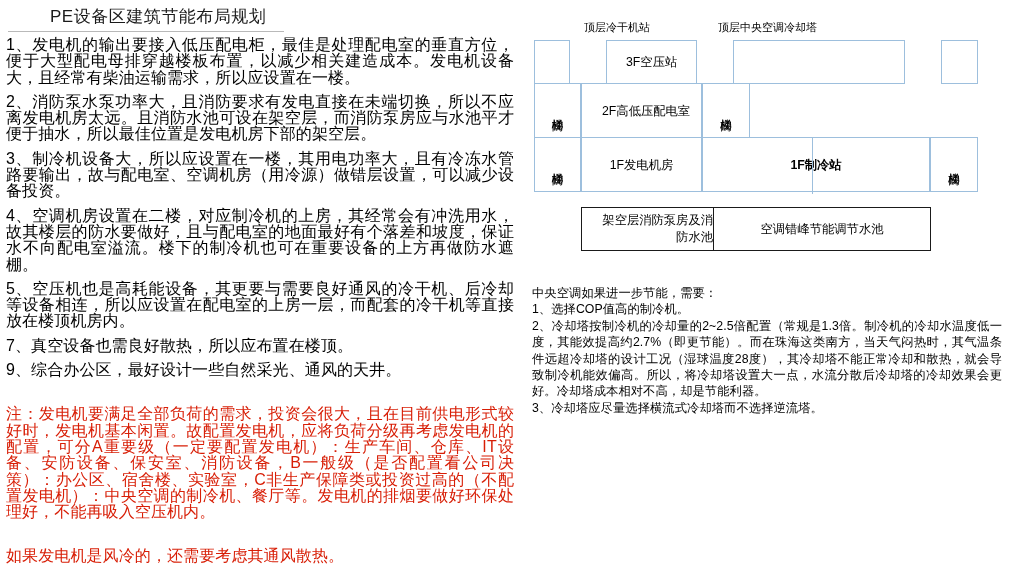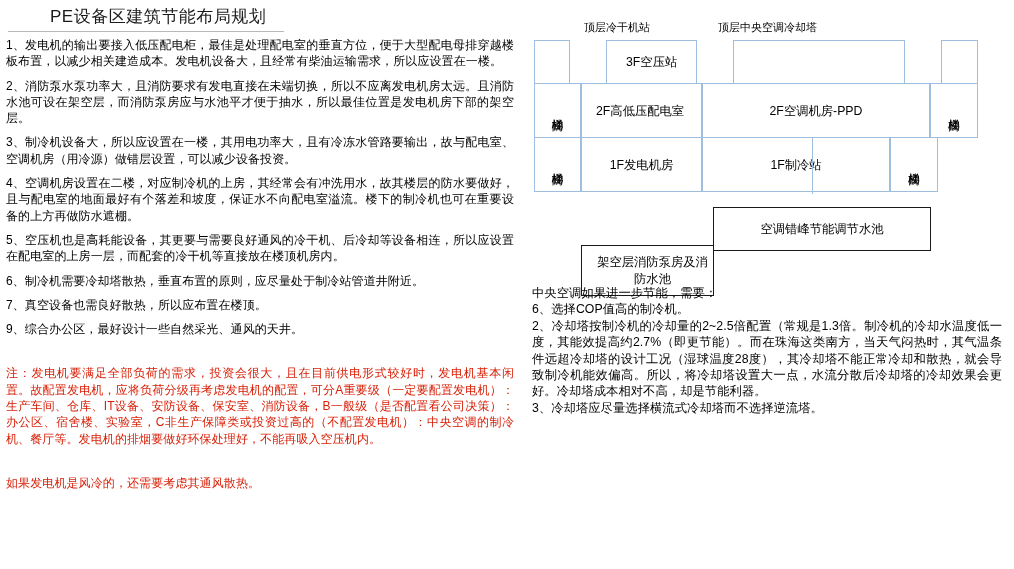"1、发电机的输出要接入低压配电柜，最佳是处理配电室的垂直方位，便于大型配电母排穿" .para { font-size: 12px -> 16px }
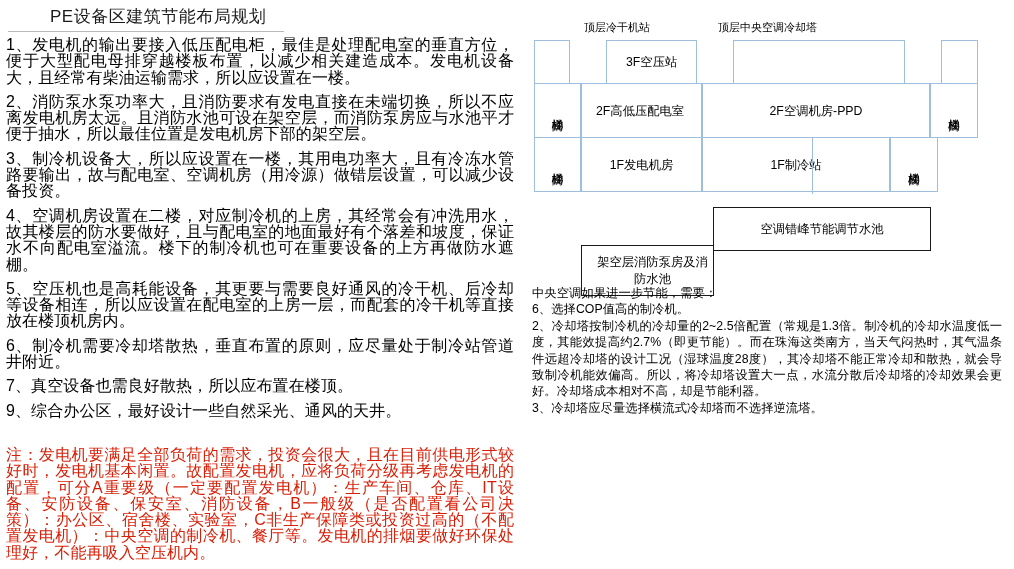"2F高低压配电室" .cell.left-label { padding-left: 14px -> 20px }
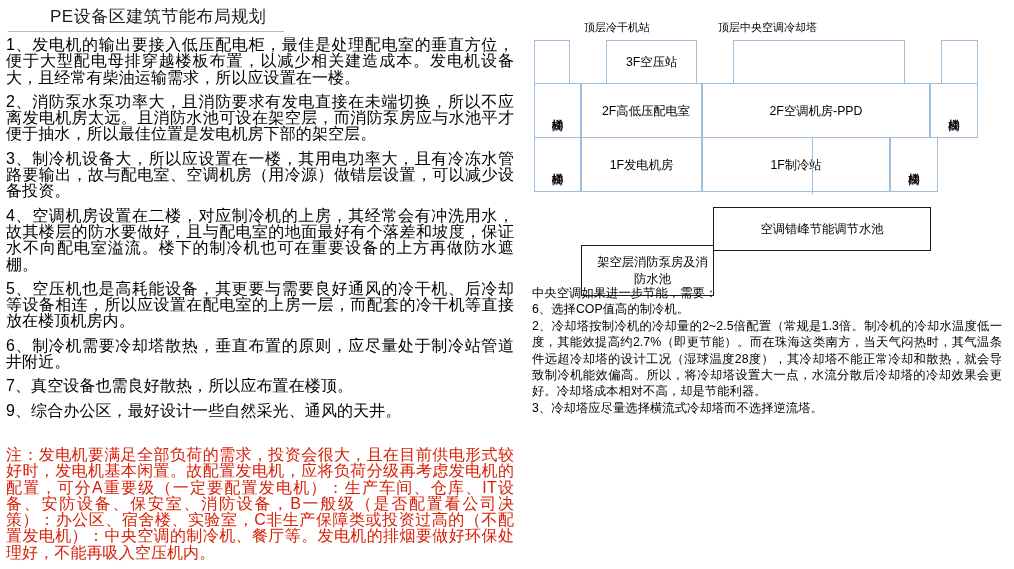"2F空调机房-PPD" div.cell { html: <div>2F空调机房-PPD</div> -> none }
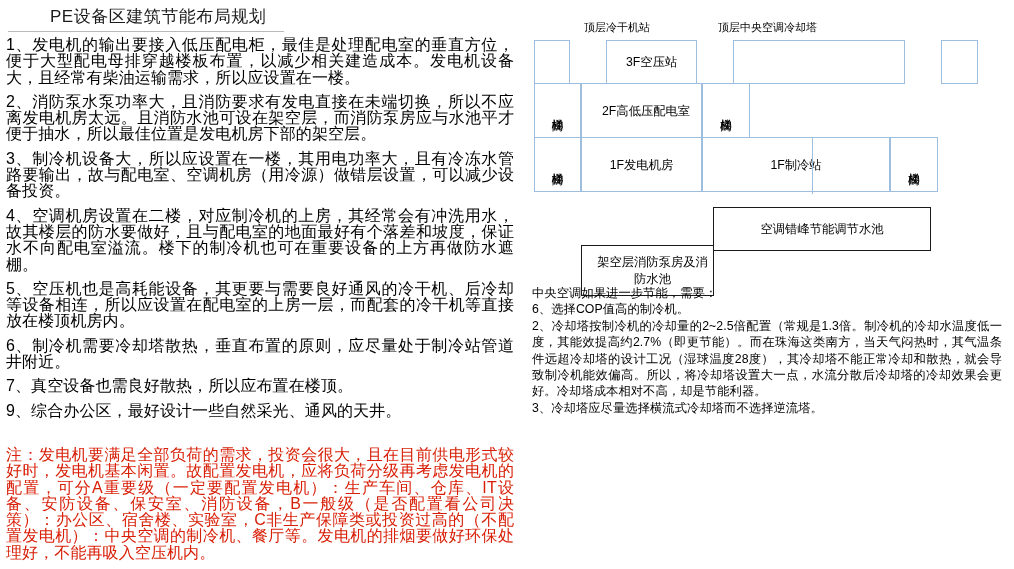"1F制冷站" .r3c3 { font-weight: none -> bold; width: 188px -> 228px }
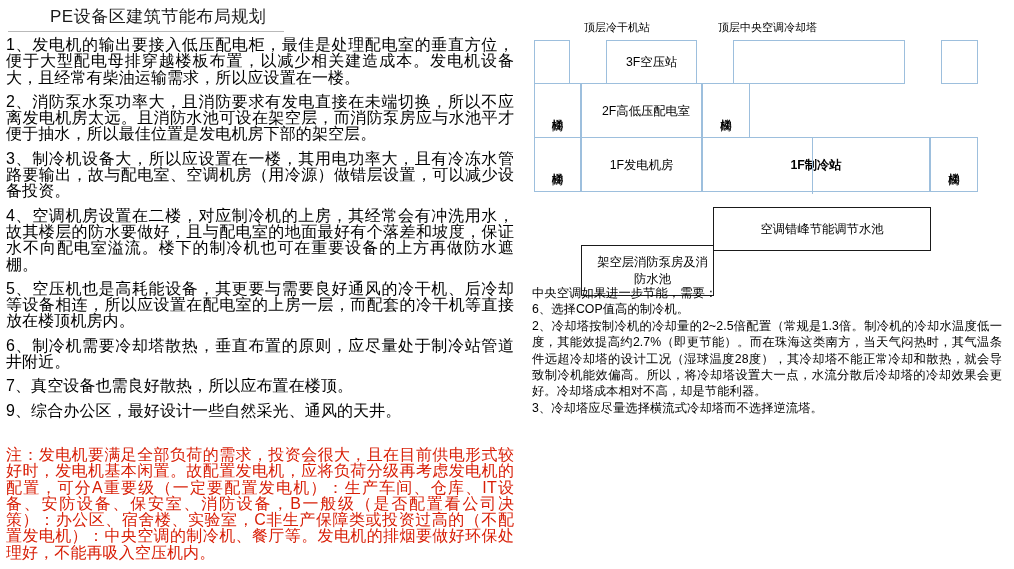"架空层消防泵房及消防水池" .bcell.b1 { height: 51px -> 44px; margin-top: 38px -> none; text-align: center -> right }
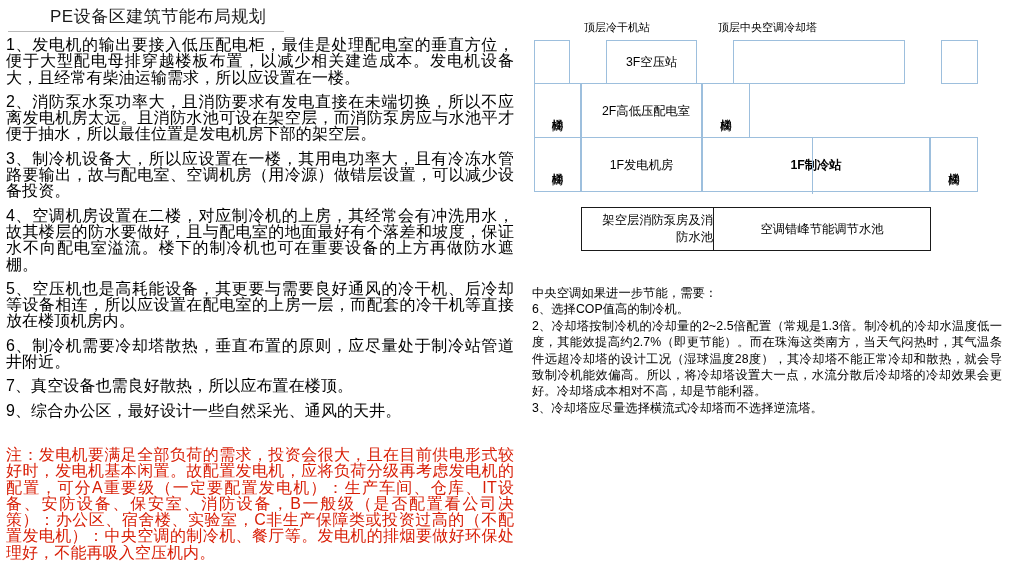"6、选择COP值高的制冷机。" p.rpara { text: 6 -> 1 }
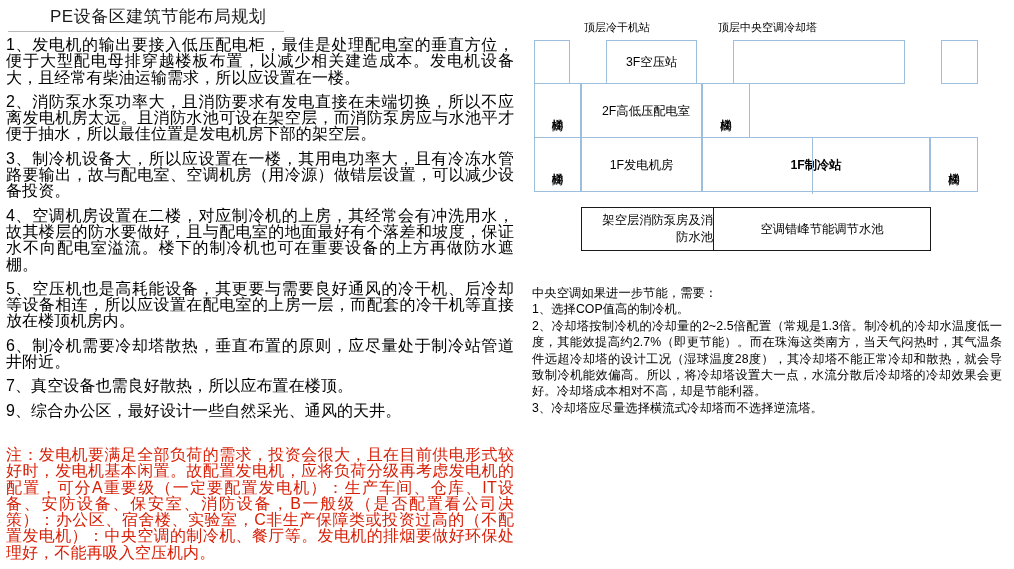"6、制冷机需要冷却塔散热，垂直布置的原则，应尽量处于制冷站管道井附近。" p.para { html: <p>6、制冷机需要冷却塔散热，垂直布置的原则，应尽量处于制冷站管道井附近。</p> -> none }
